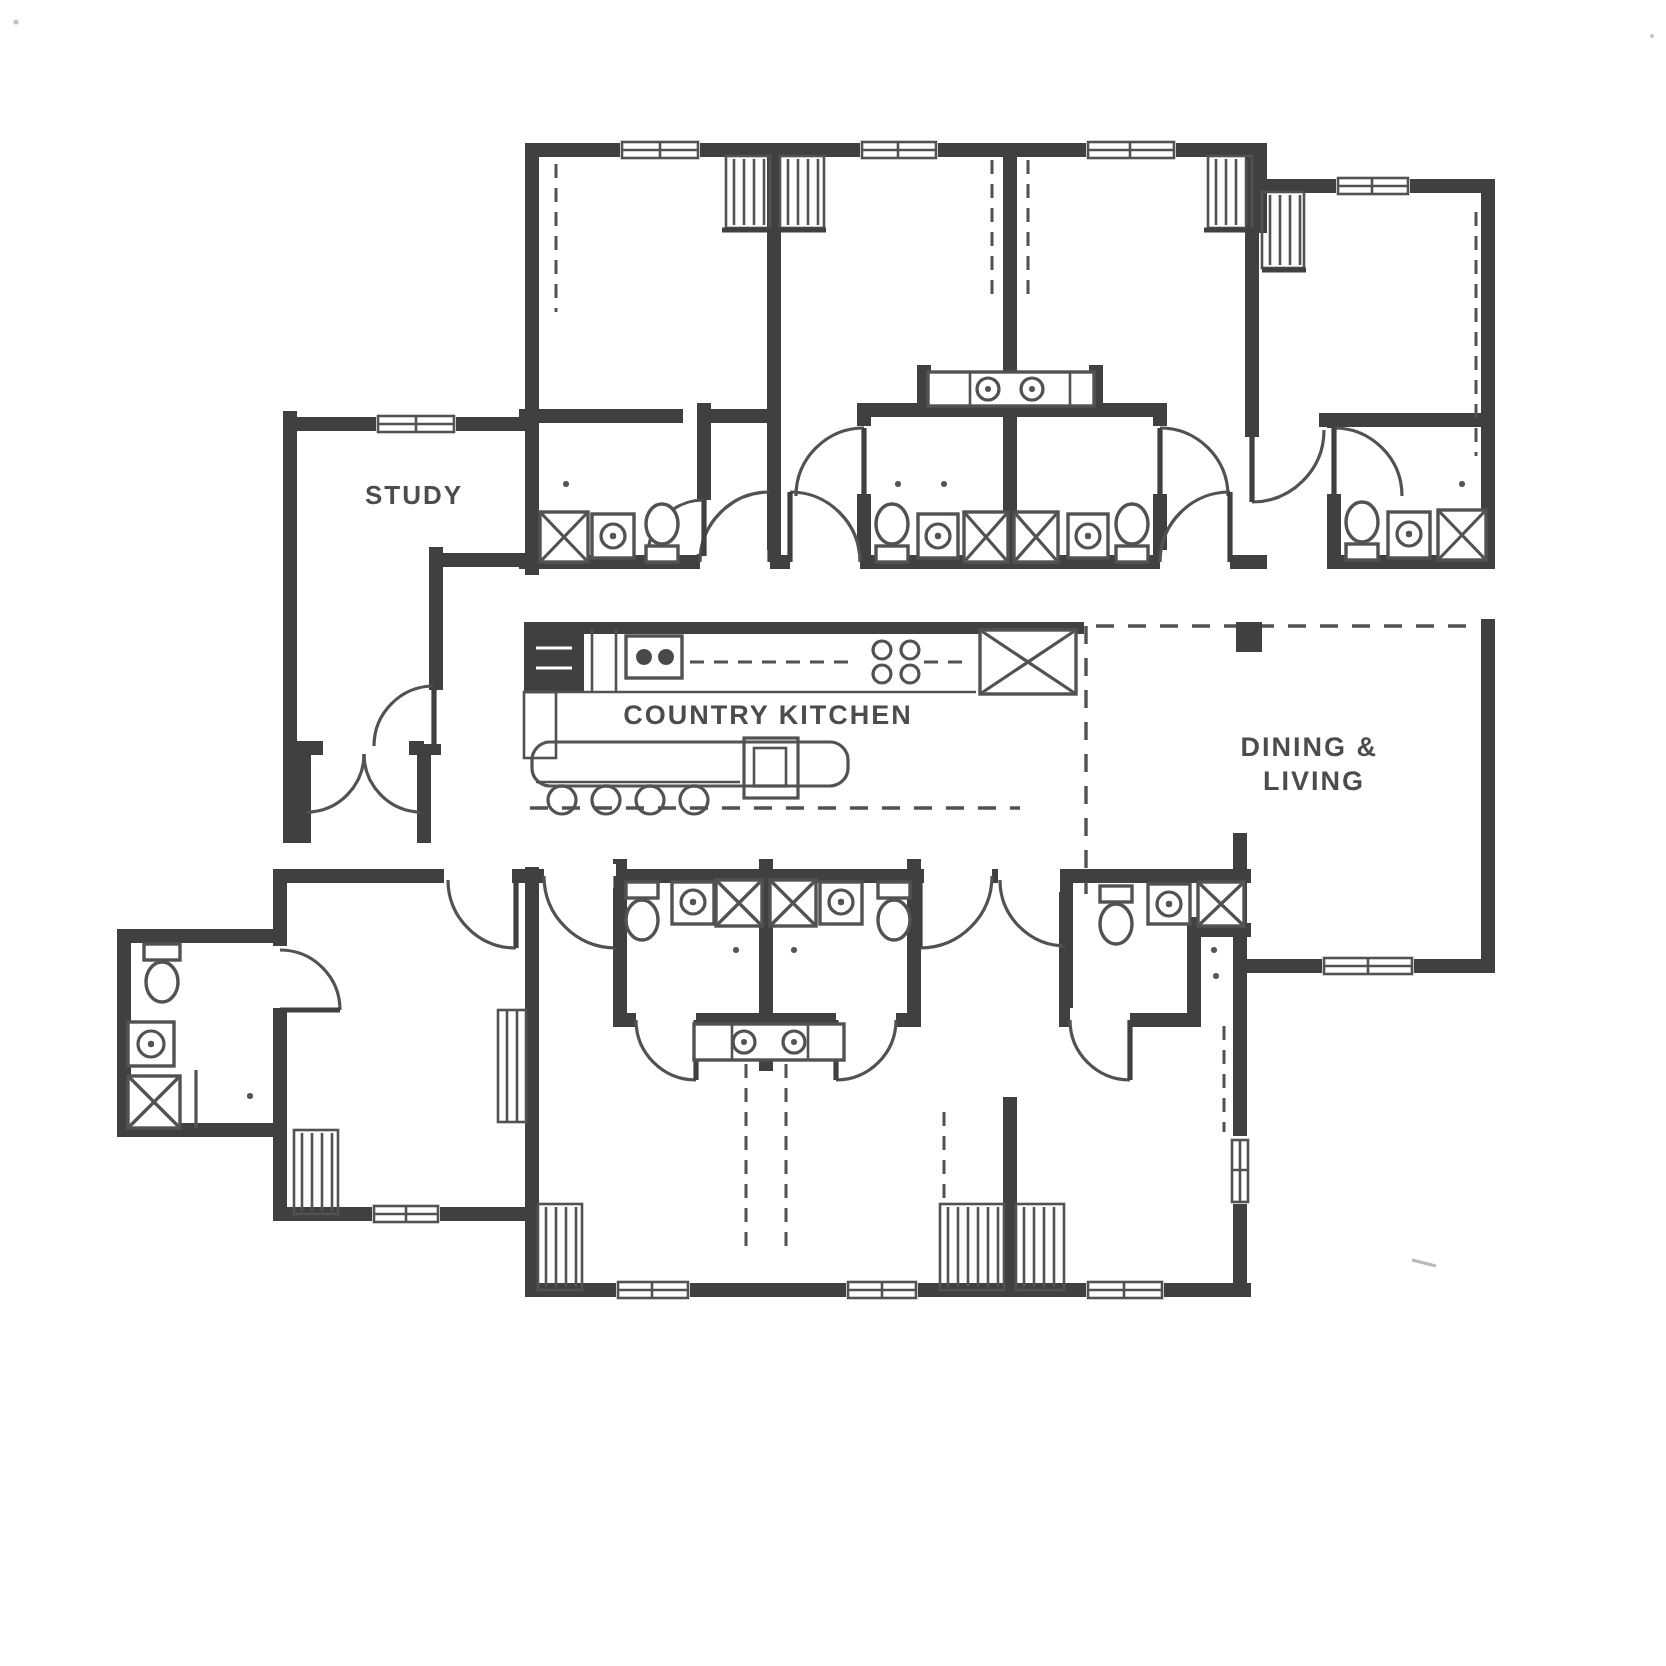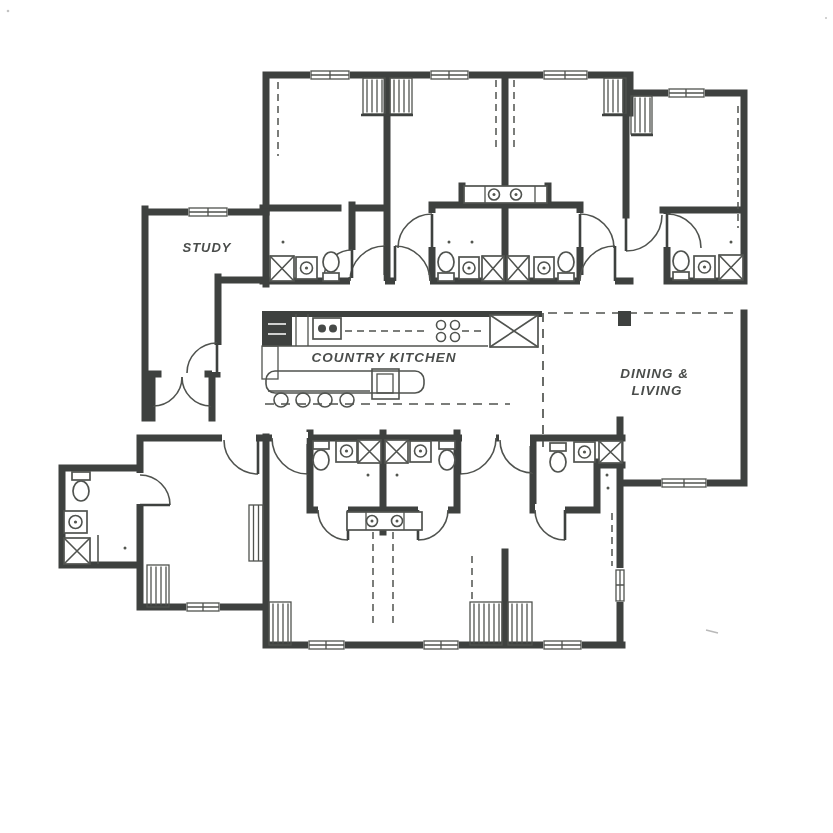"STUDY" .page { font-style: italic -> none }
